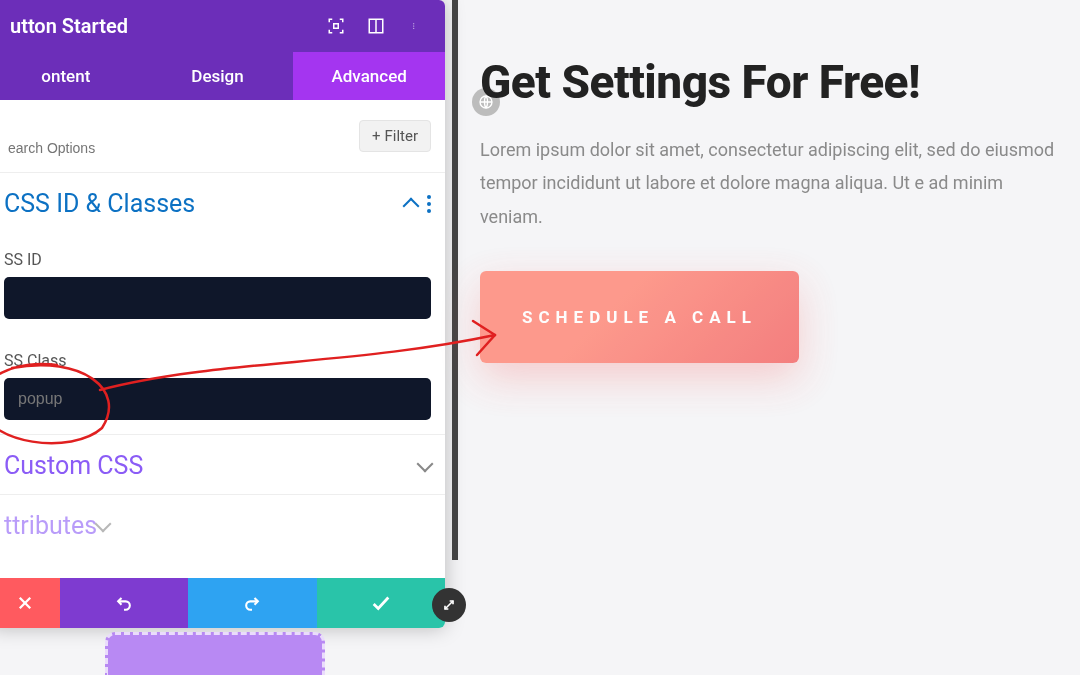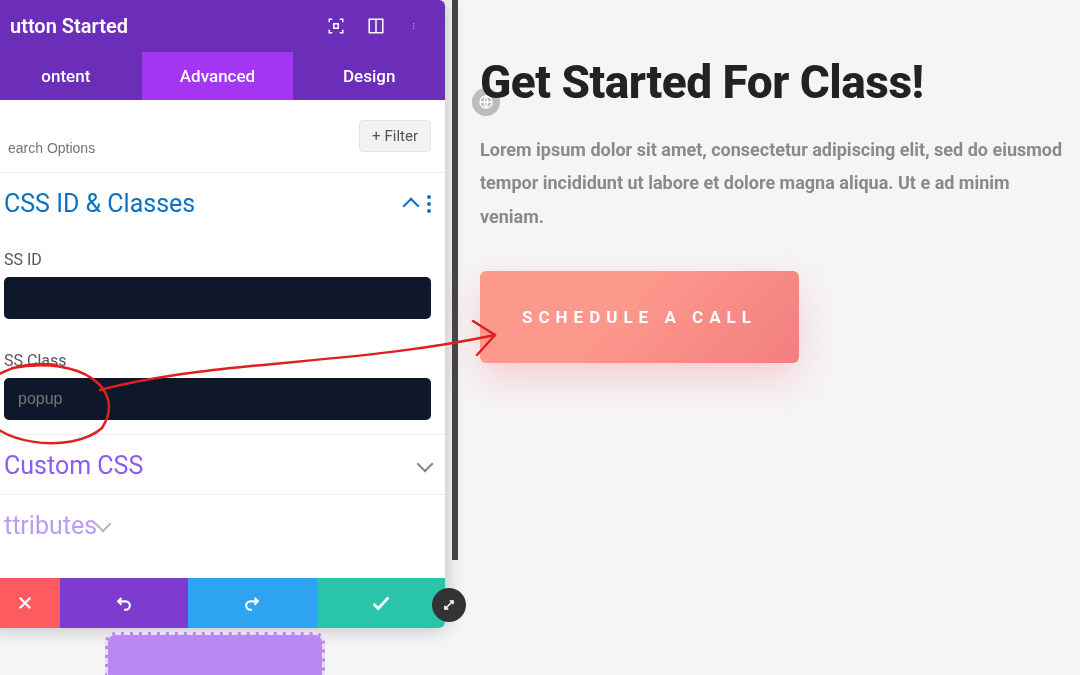"Advanced" div.tab { order: before "Design" -> after "Design" }
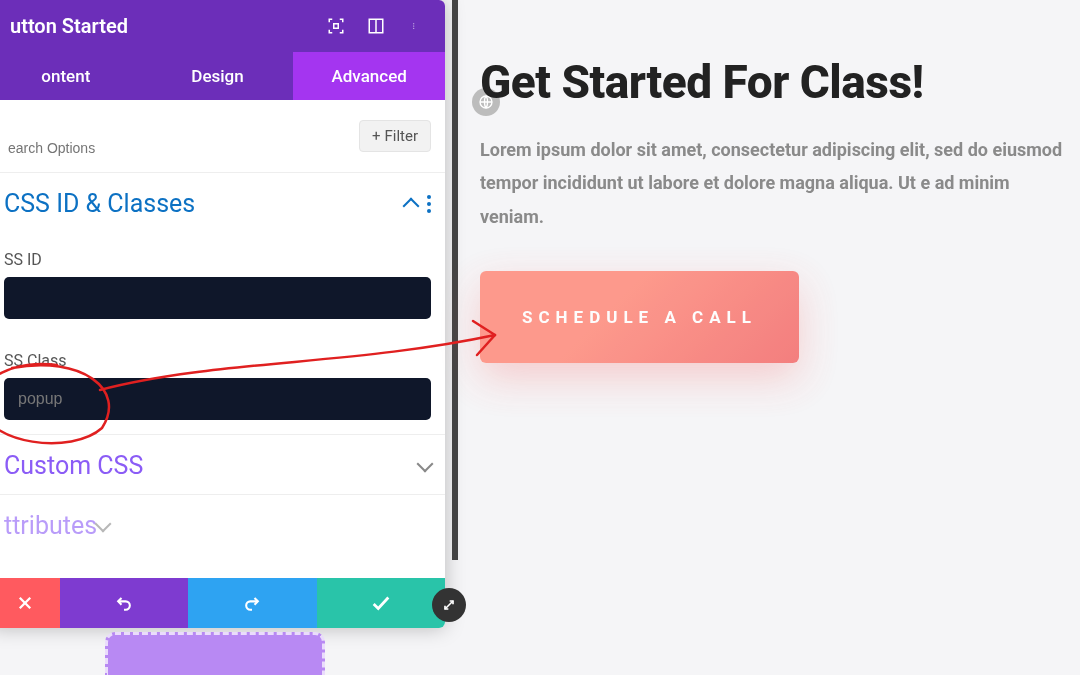"Get Started For Class!" h1.headline { text: Started For Class -> Settings For Free }
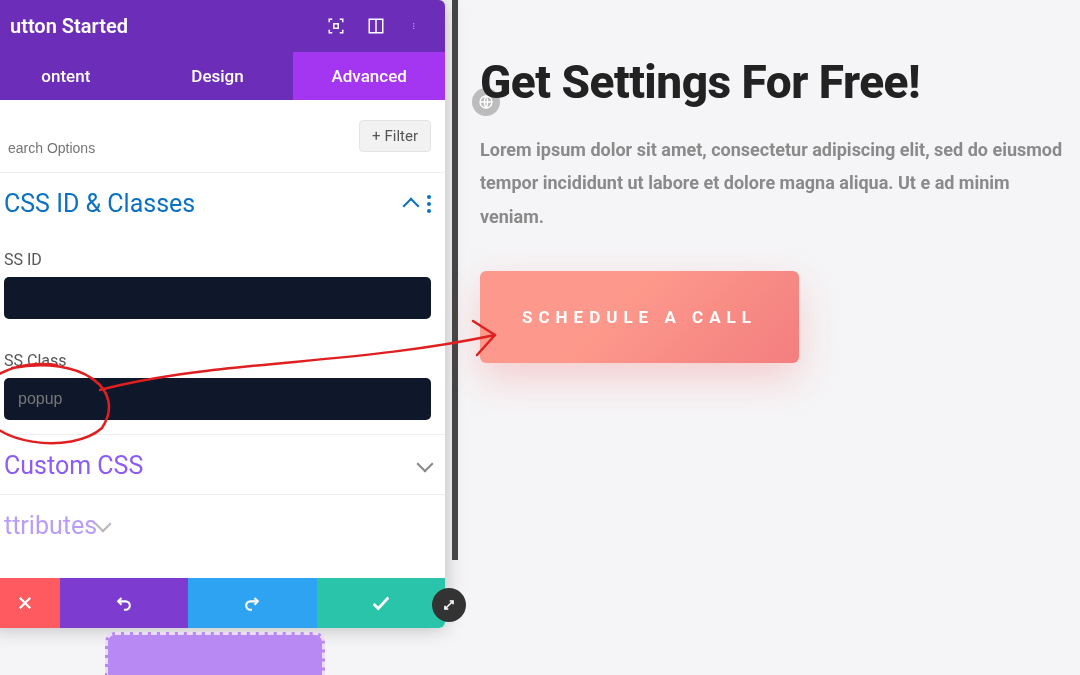"Lorem ipsum dolor sit amet," .body-text { font-weight: bold -> none }
